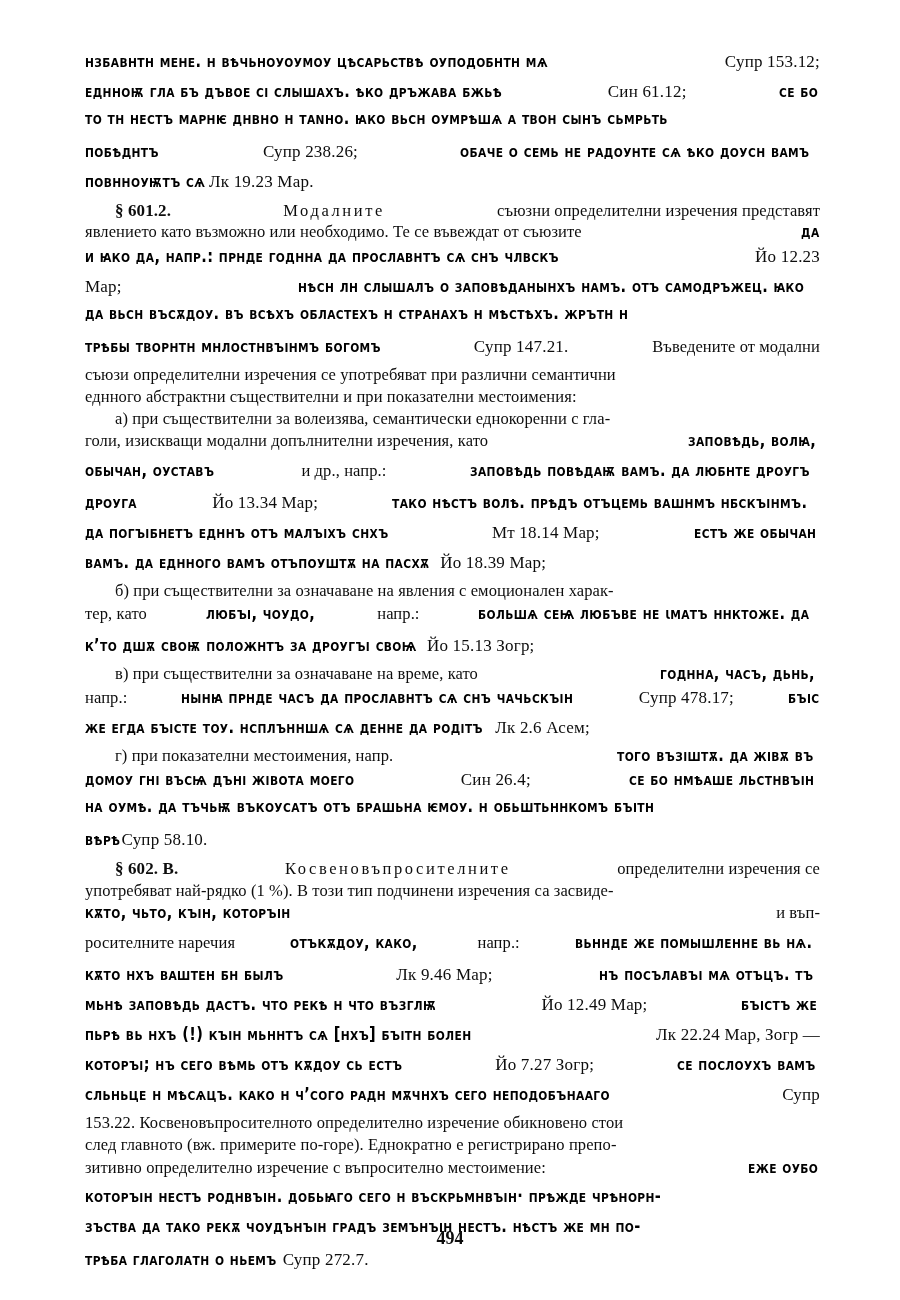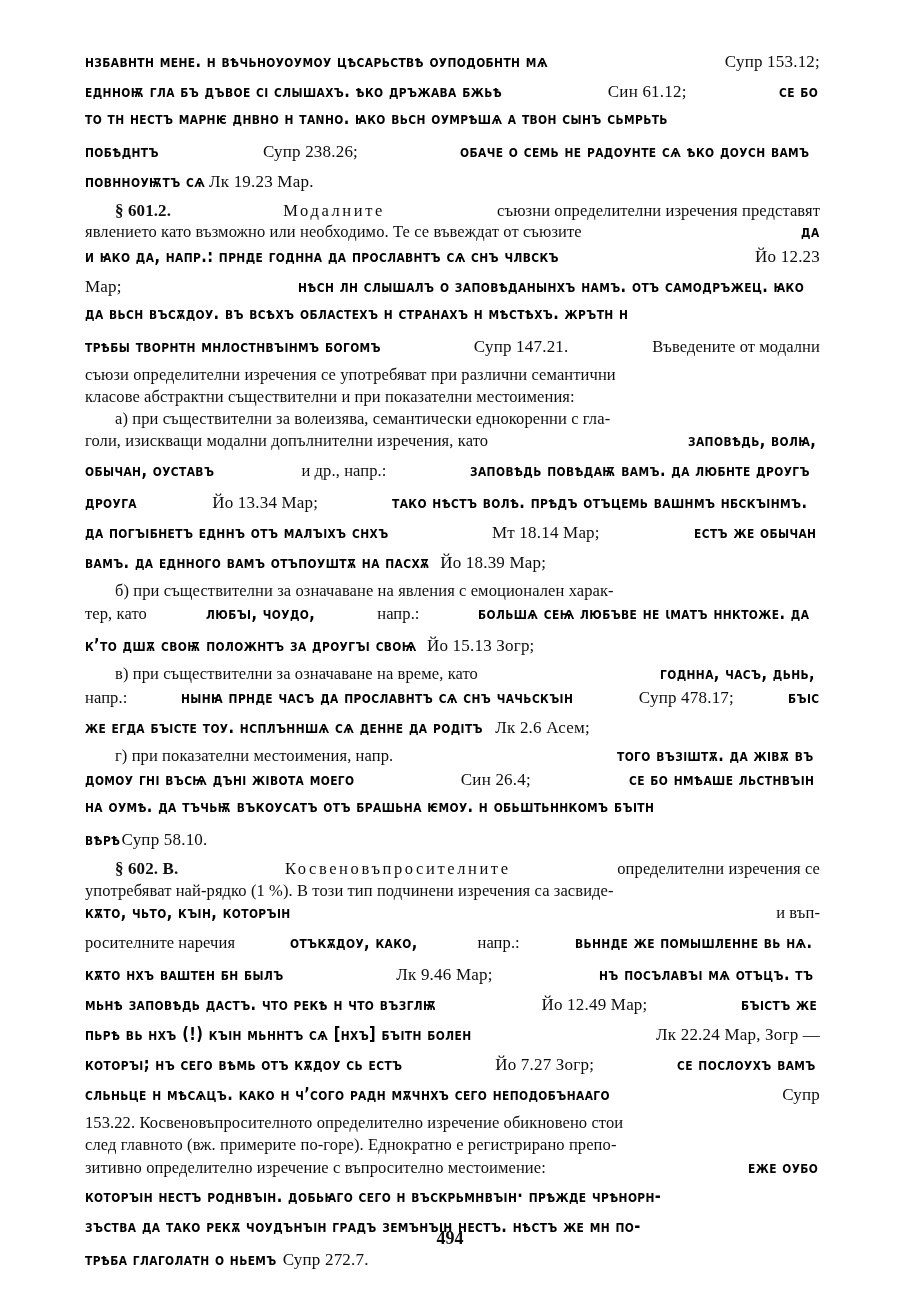"класове абстрактни съществителни и при" span.bg { text: класове -> еднного }
